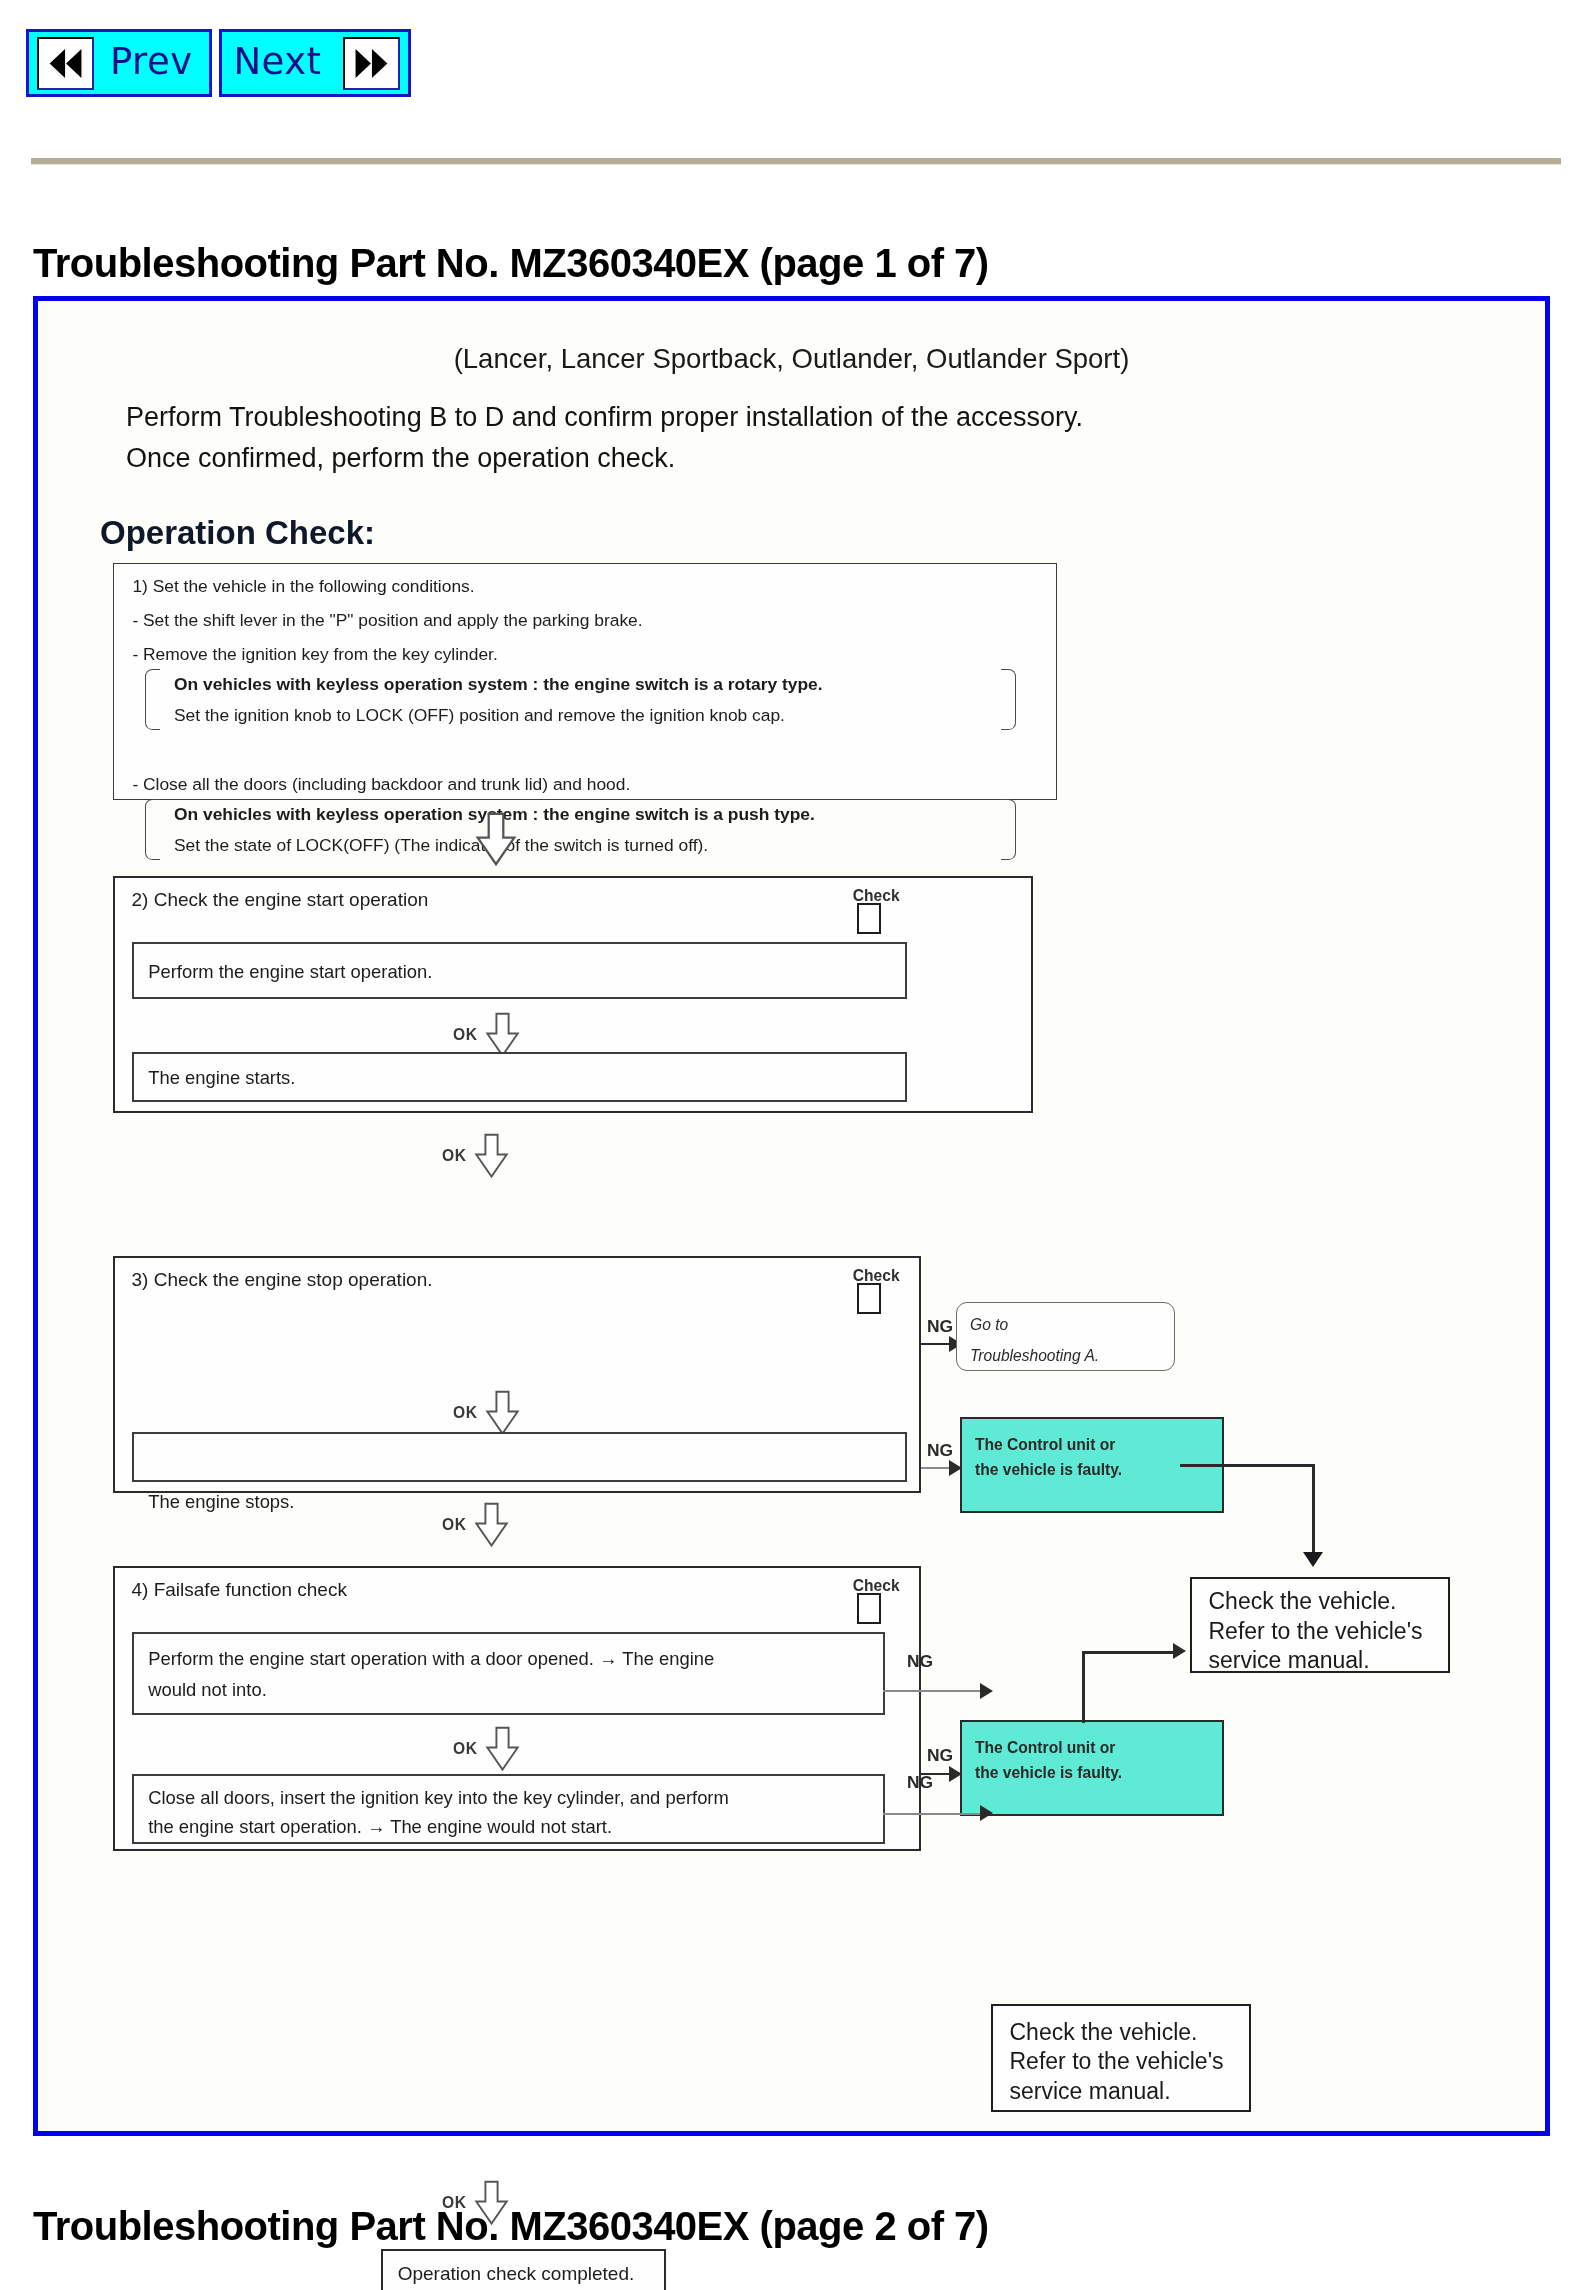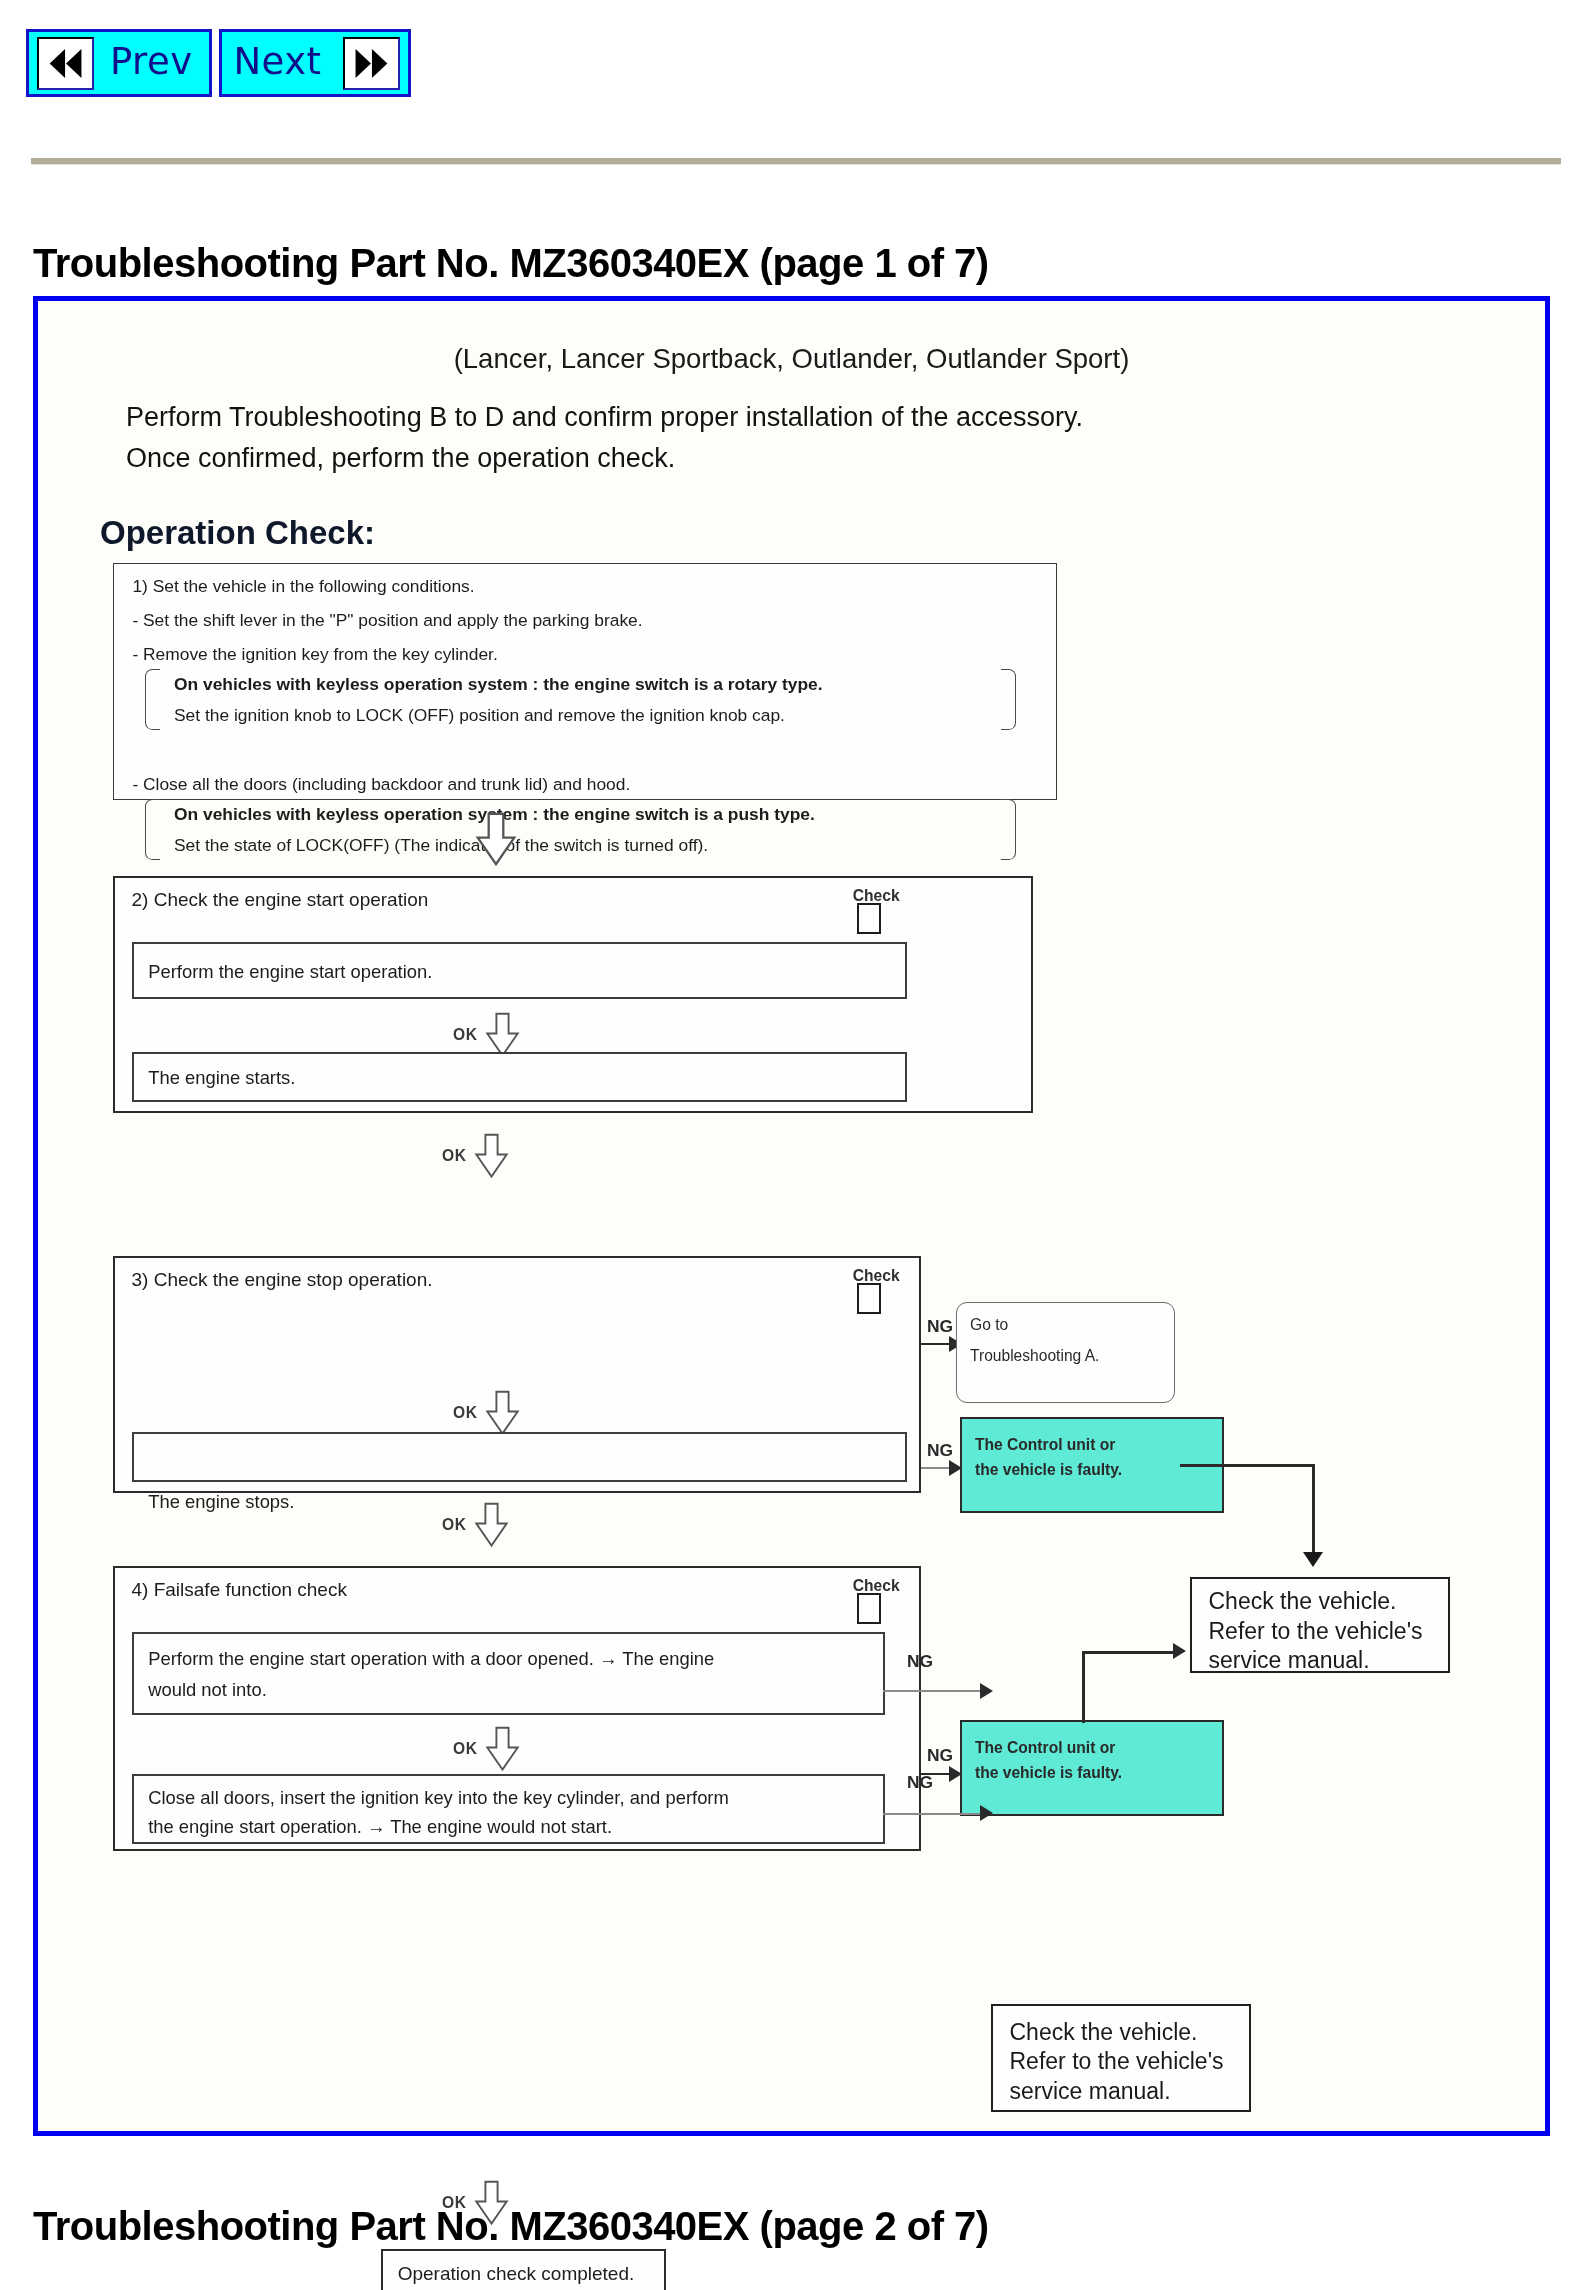"Go to" #goto-box { font-style: none -> italic; height: 101px -> 69px }
